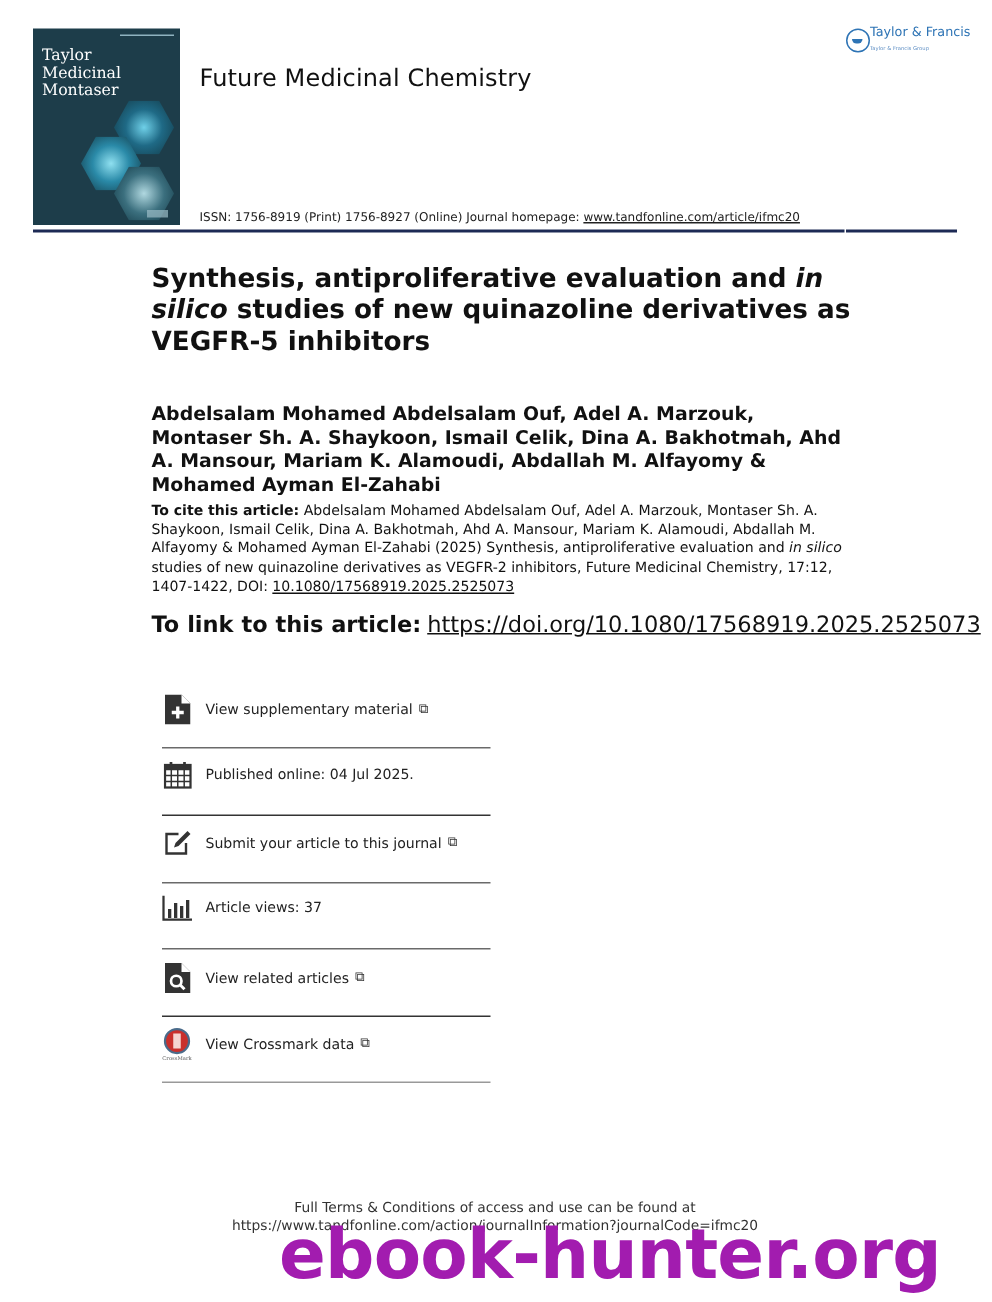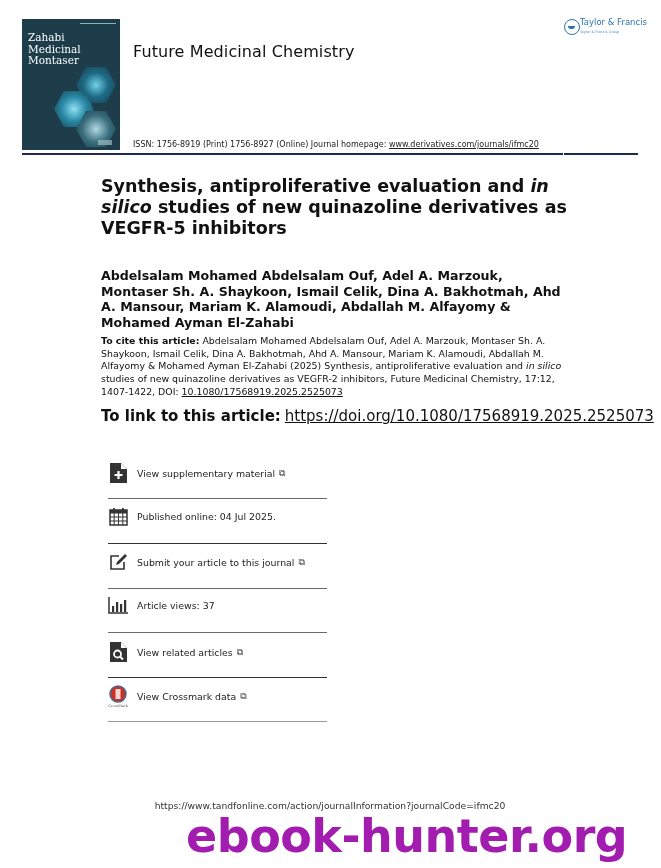"Zahabi" div { text: Zahabi -> Taylor }
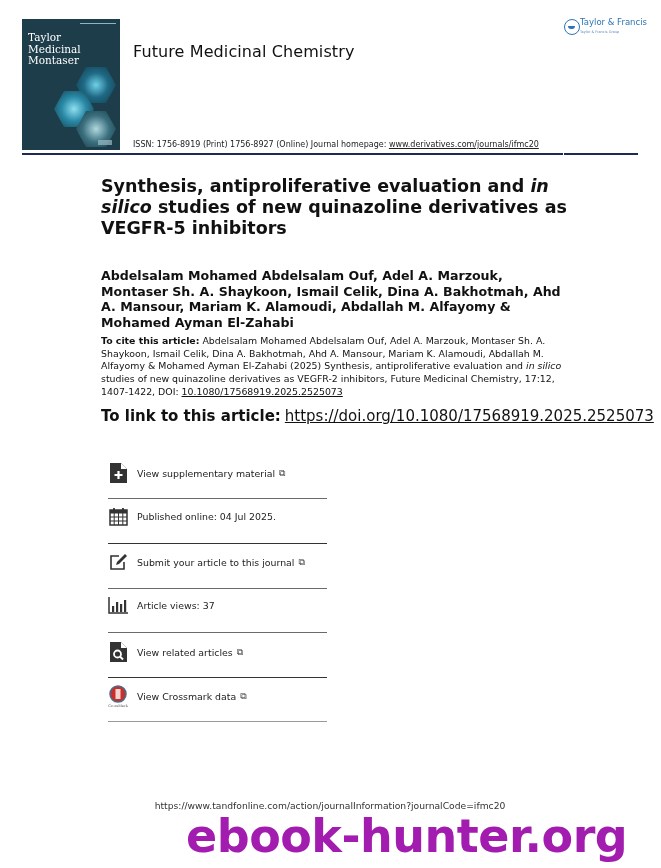"www.derivatives.com/journals/ifmc20" a { text: www.derivatives.com/journals/ifmc20 -> www.tandfonline.com/article/ifmc20 }
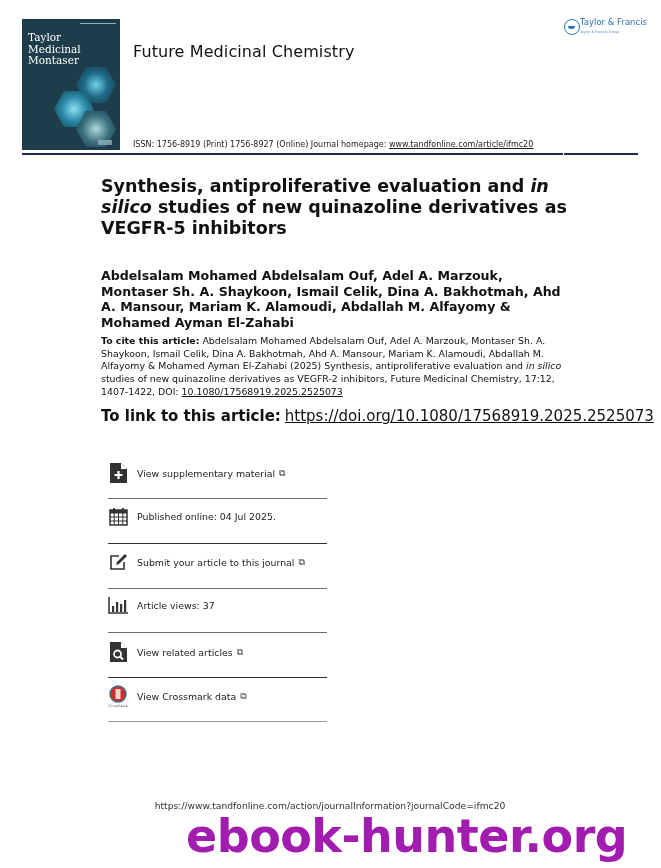"Full Terms & Conditions of" div { html: none -> <div>Full Terms &amp; Conditions of access and use can be found at</div> }
